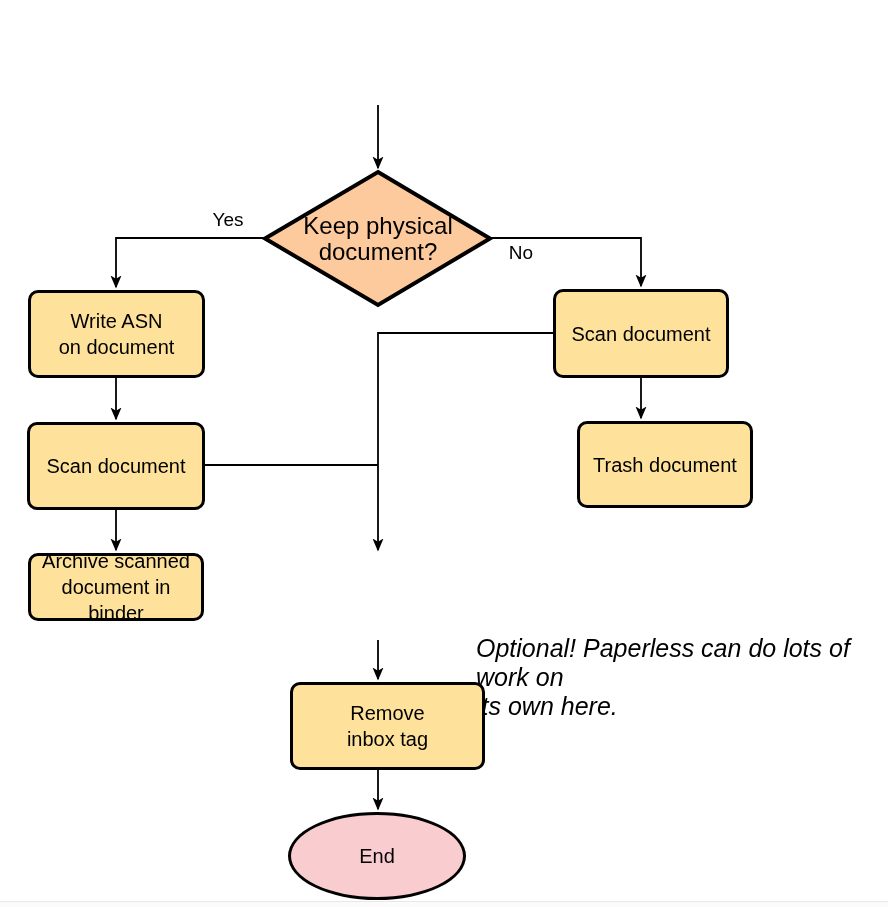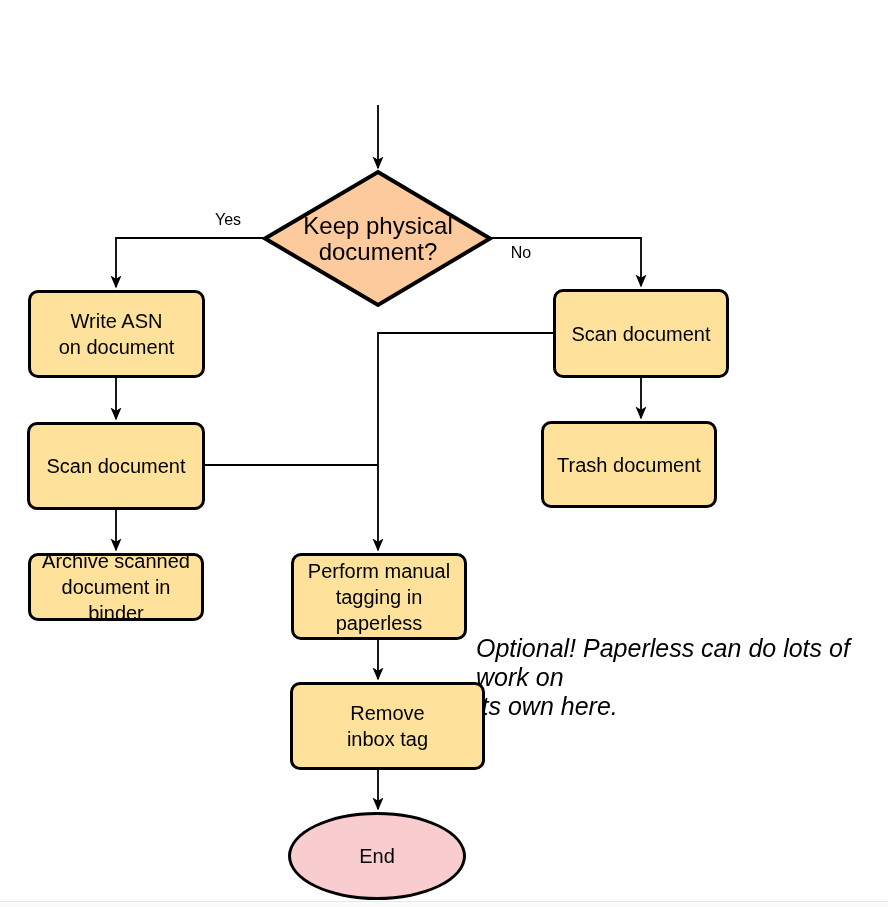"Yes" .edge-label { font-size: 16px -> 19px }
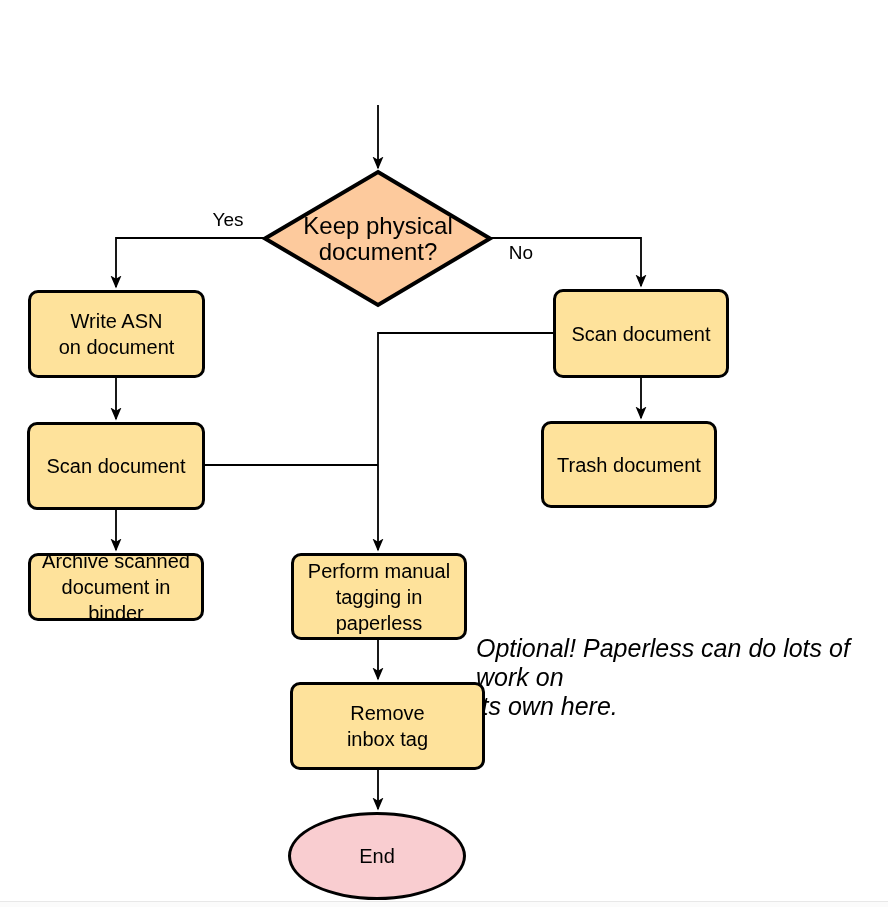"Trash document" div.node { left: 541px -> 577px }
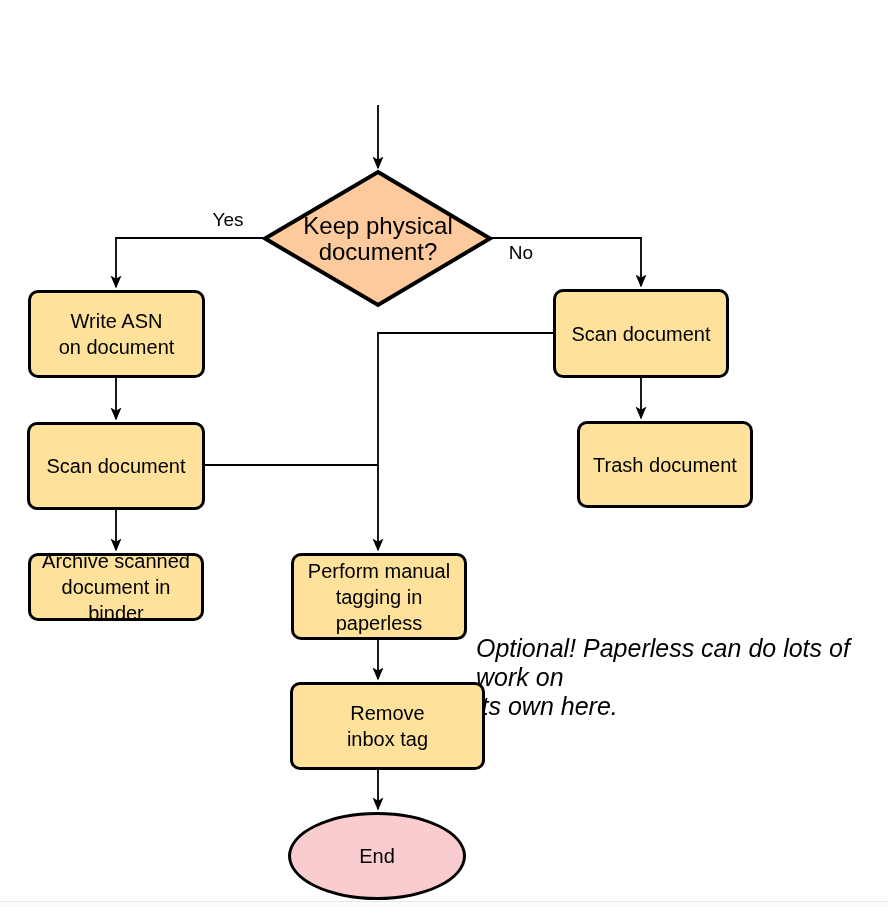"Perform manual" div.node { html: <div>Perform manual tagging in paperless</div> -> none }
